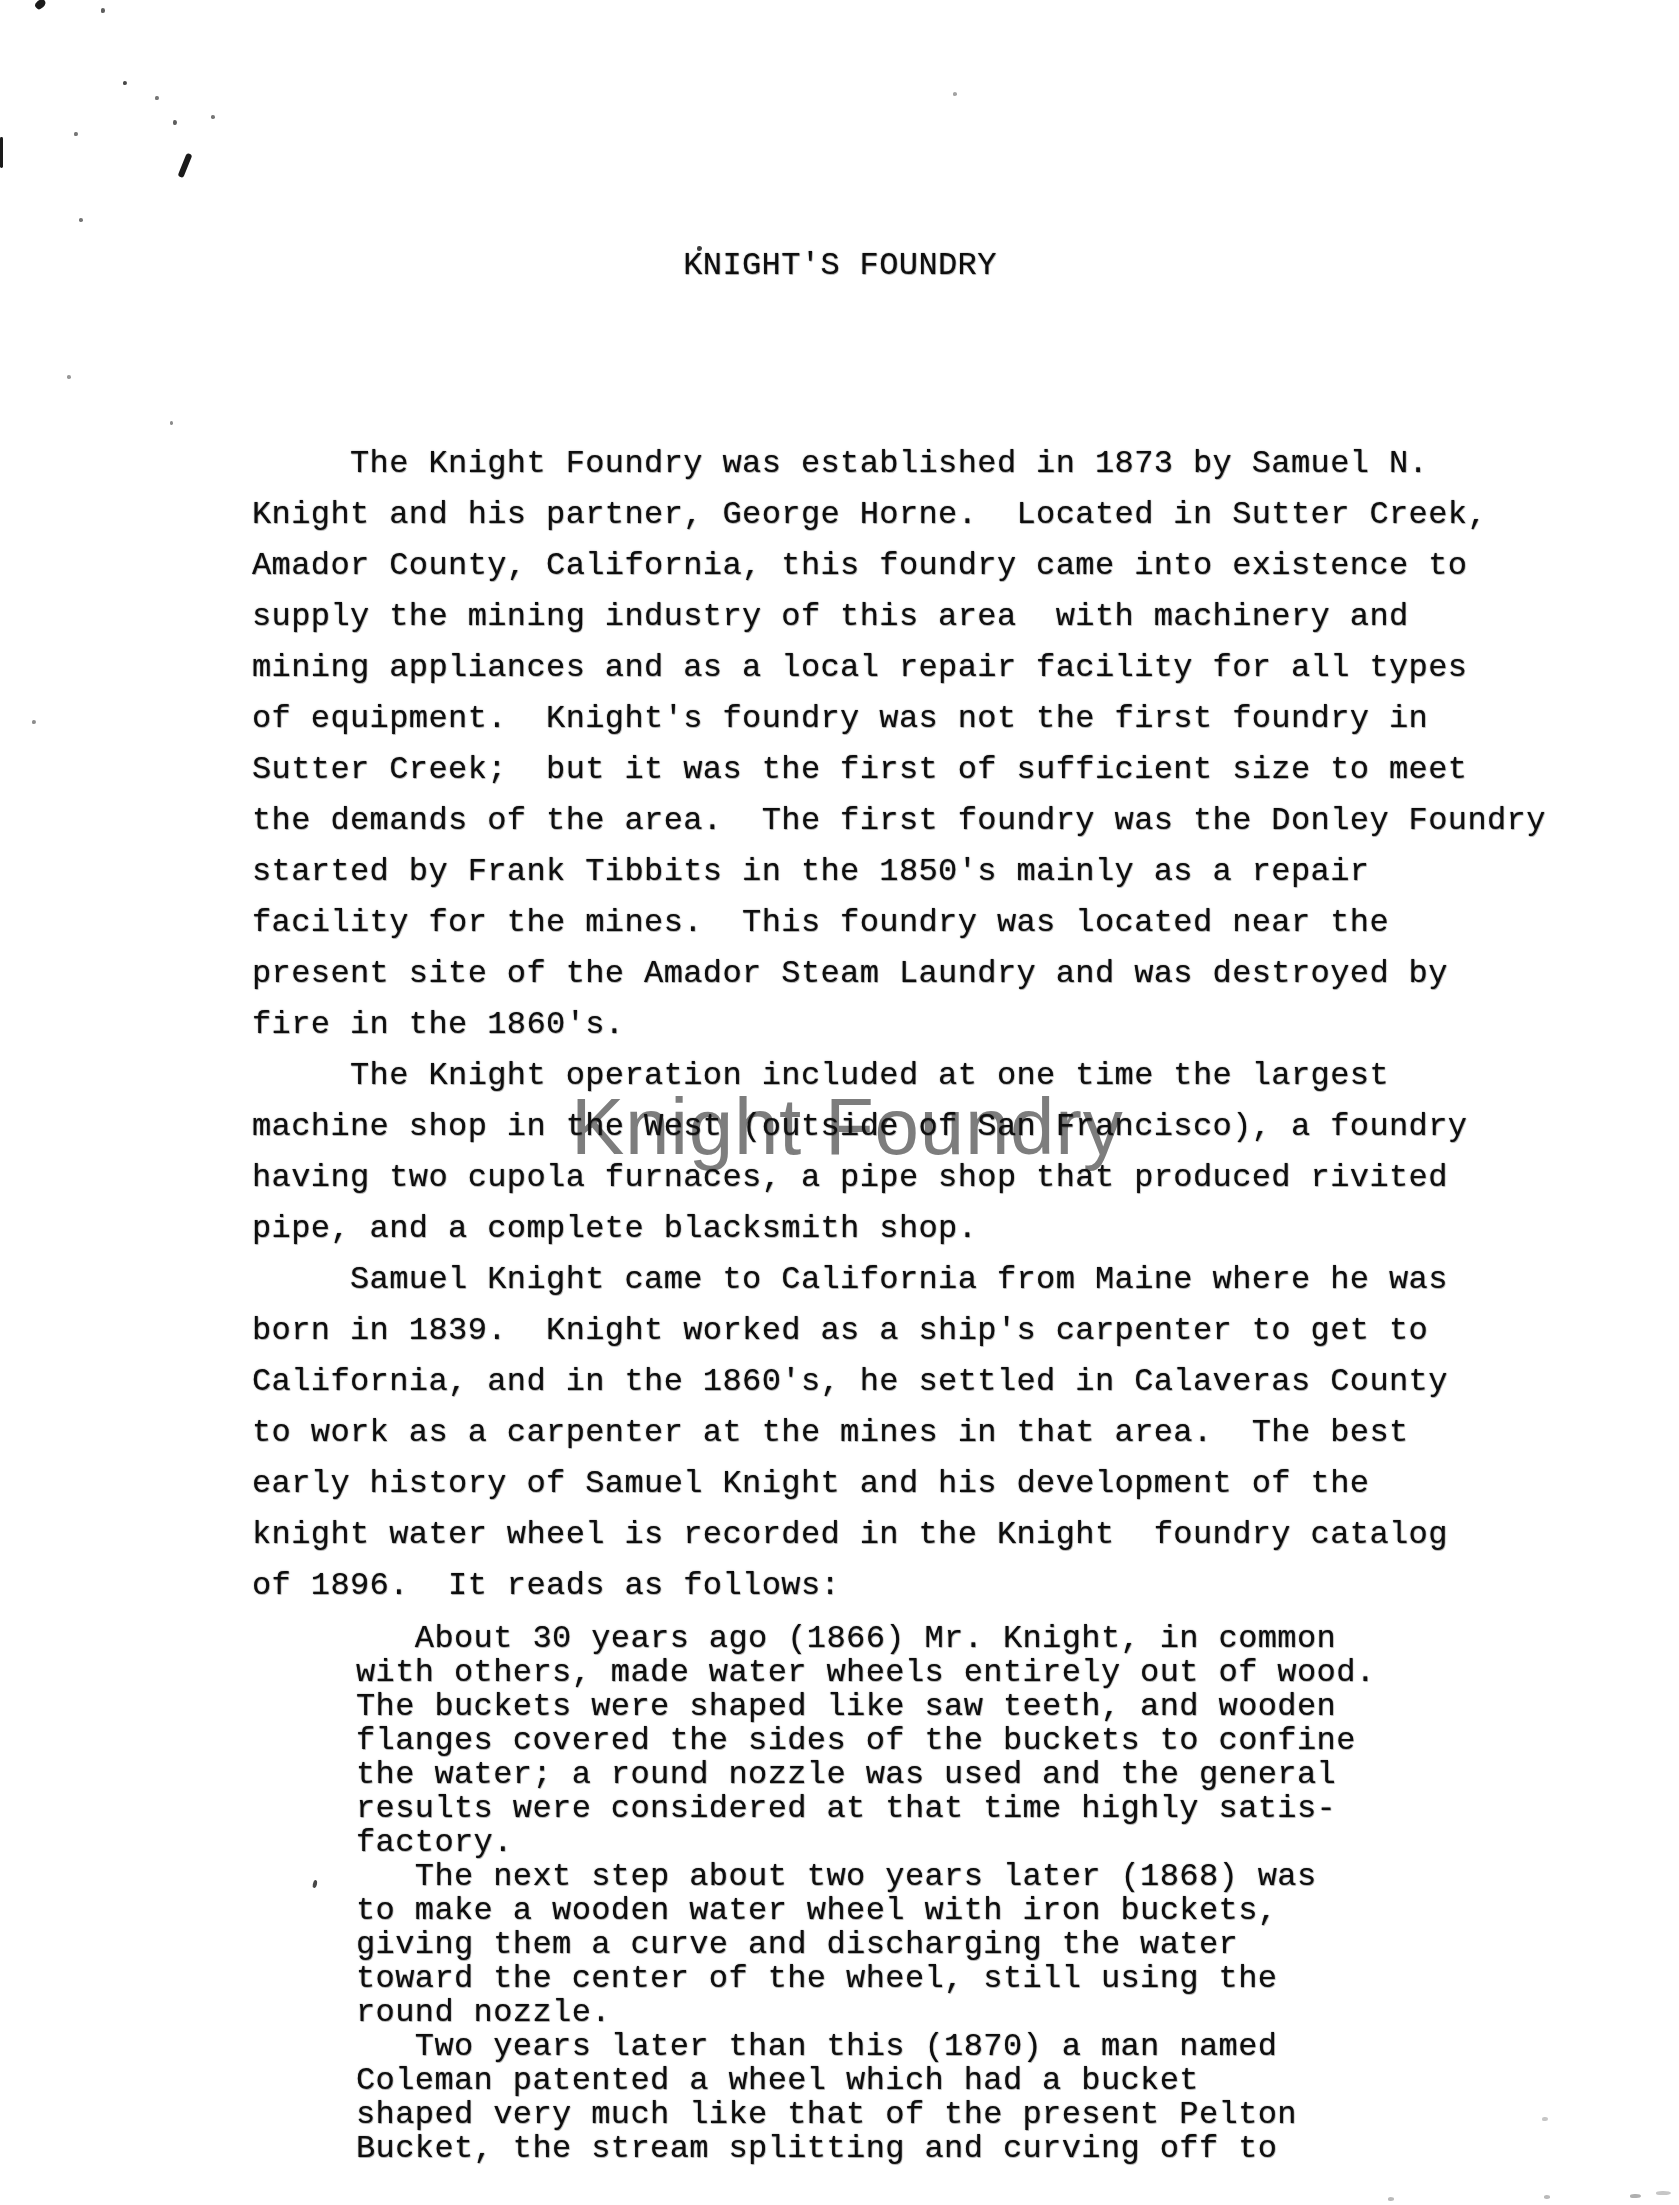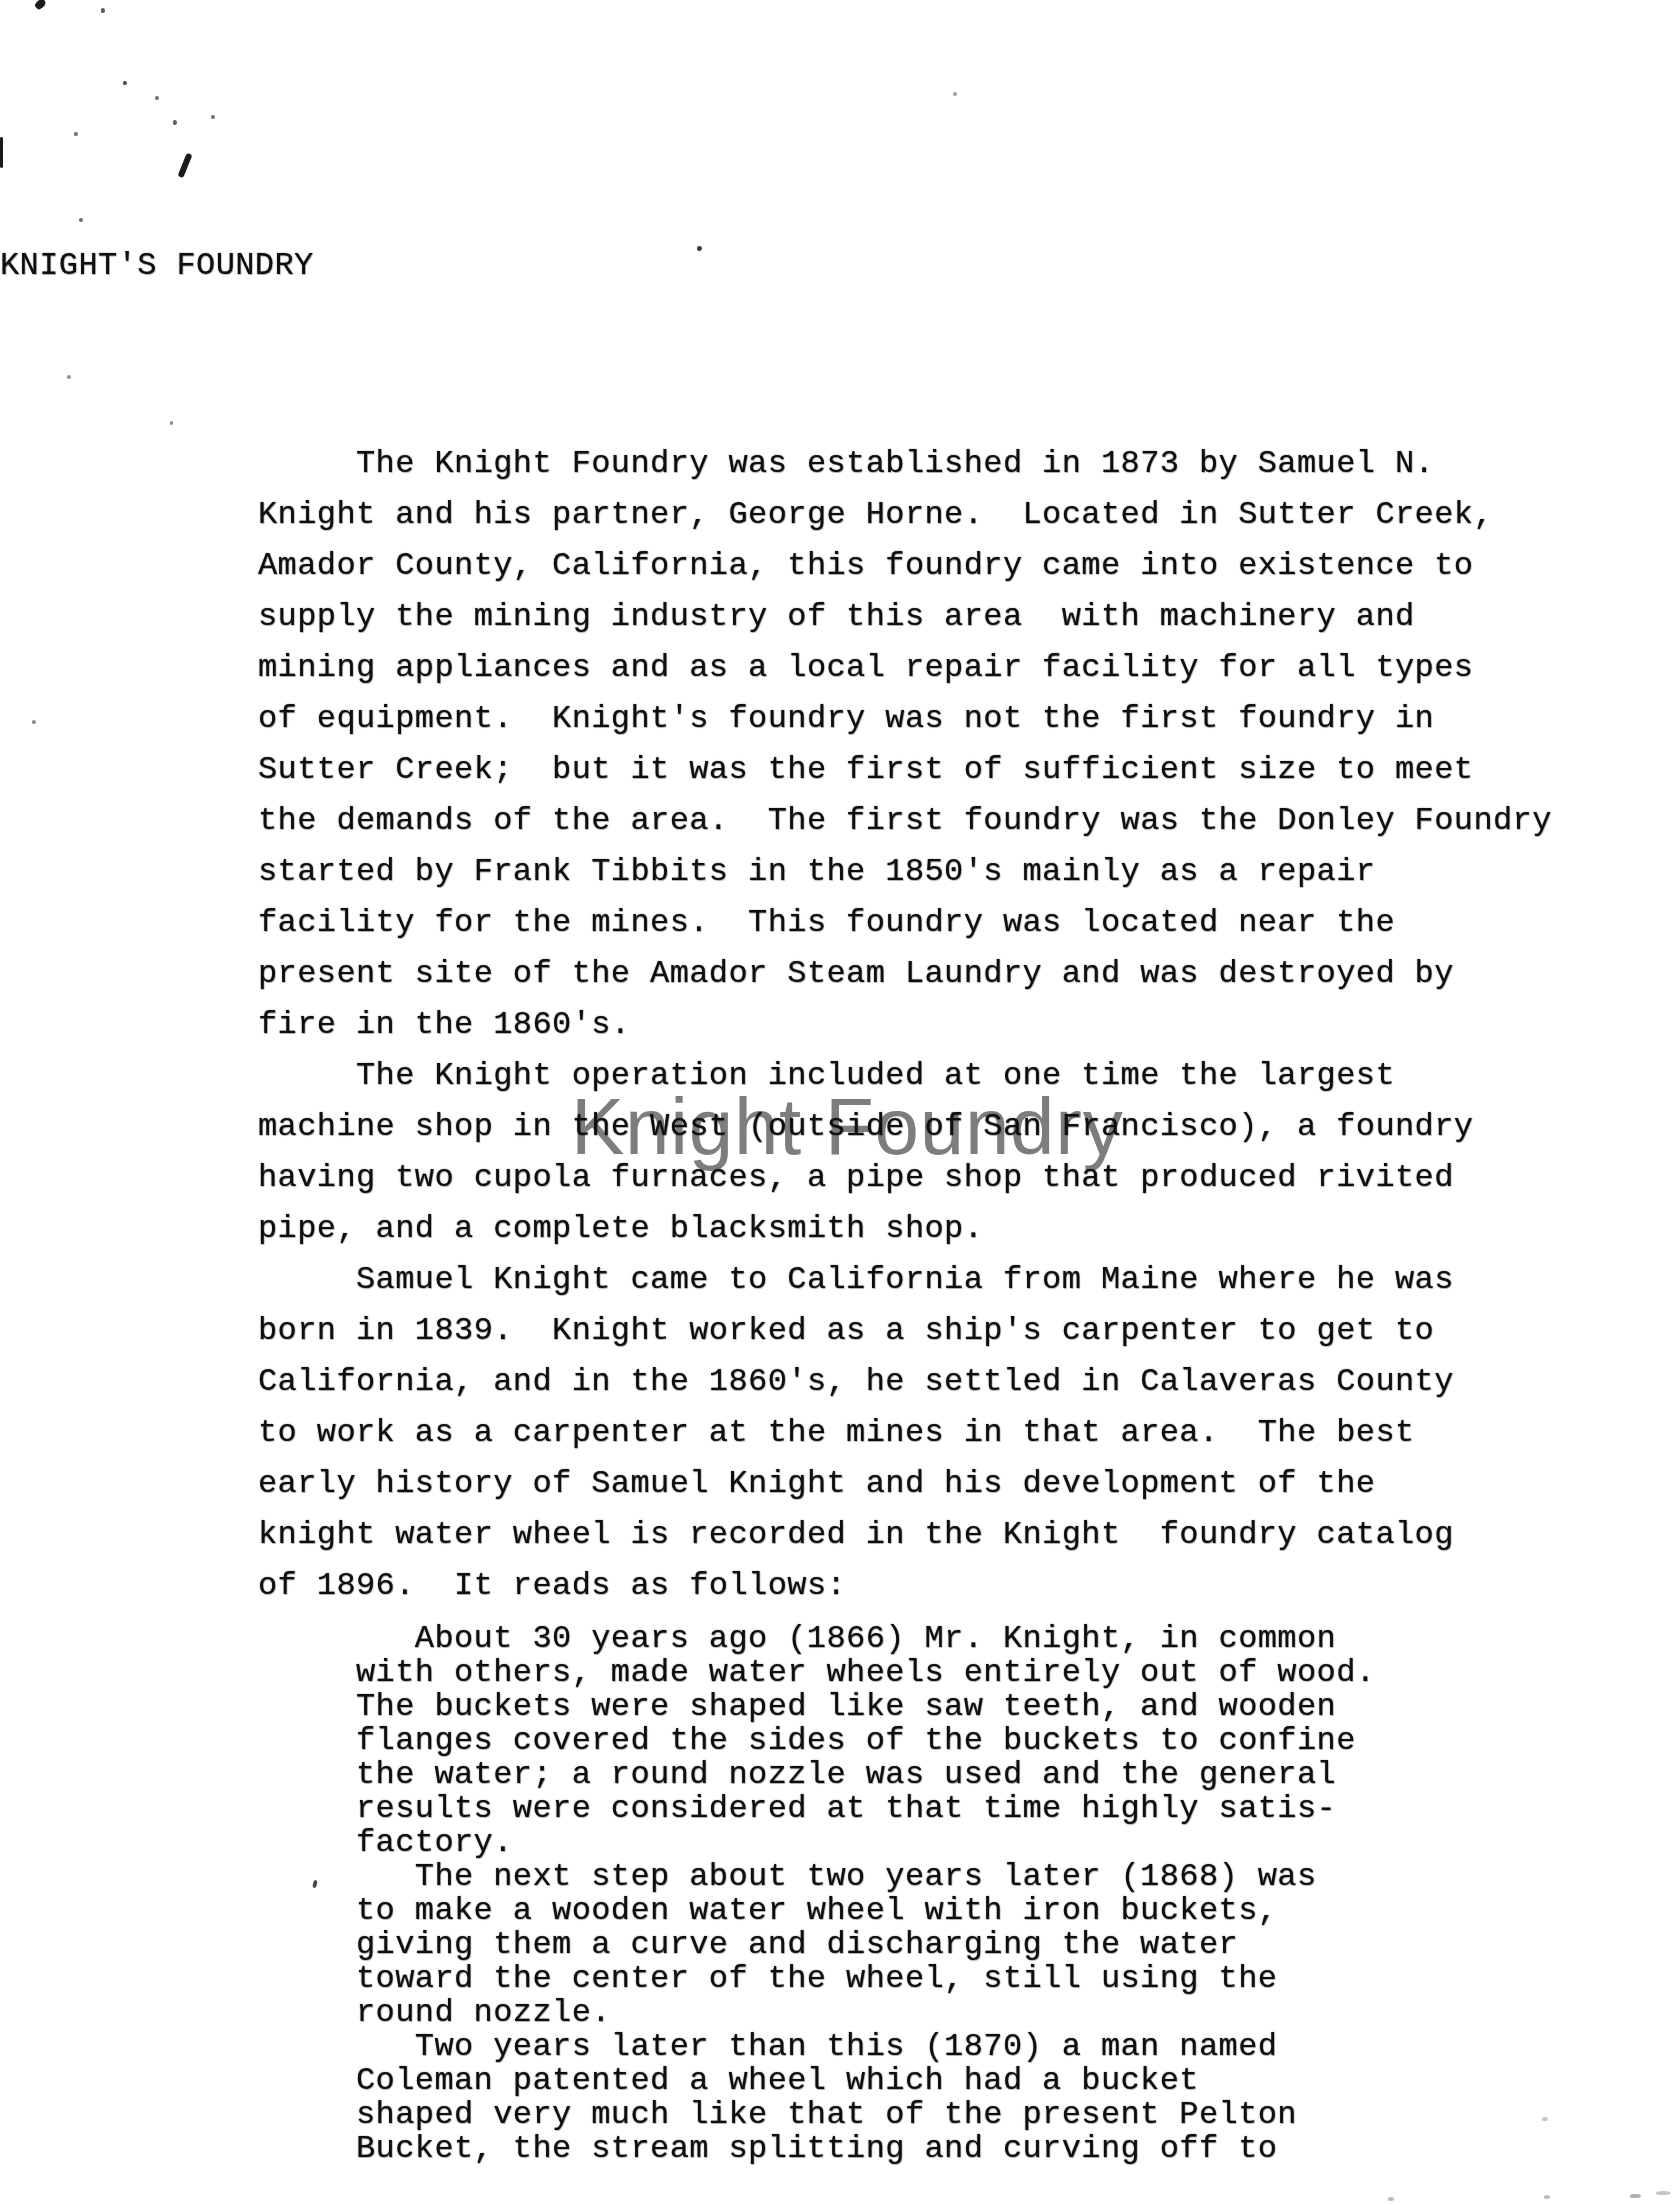"KNIGHT'S FOUNDRY" .title-block { text-align: none -> center }
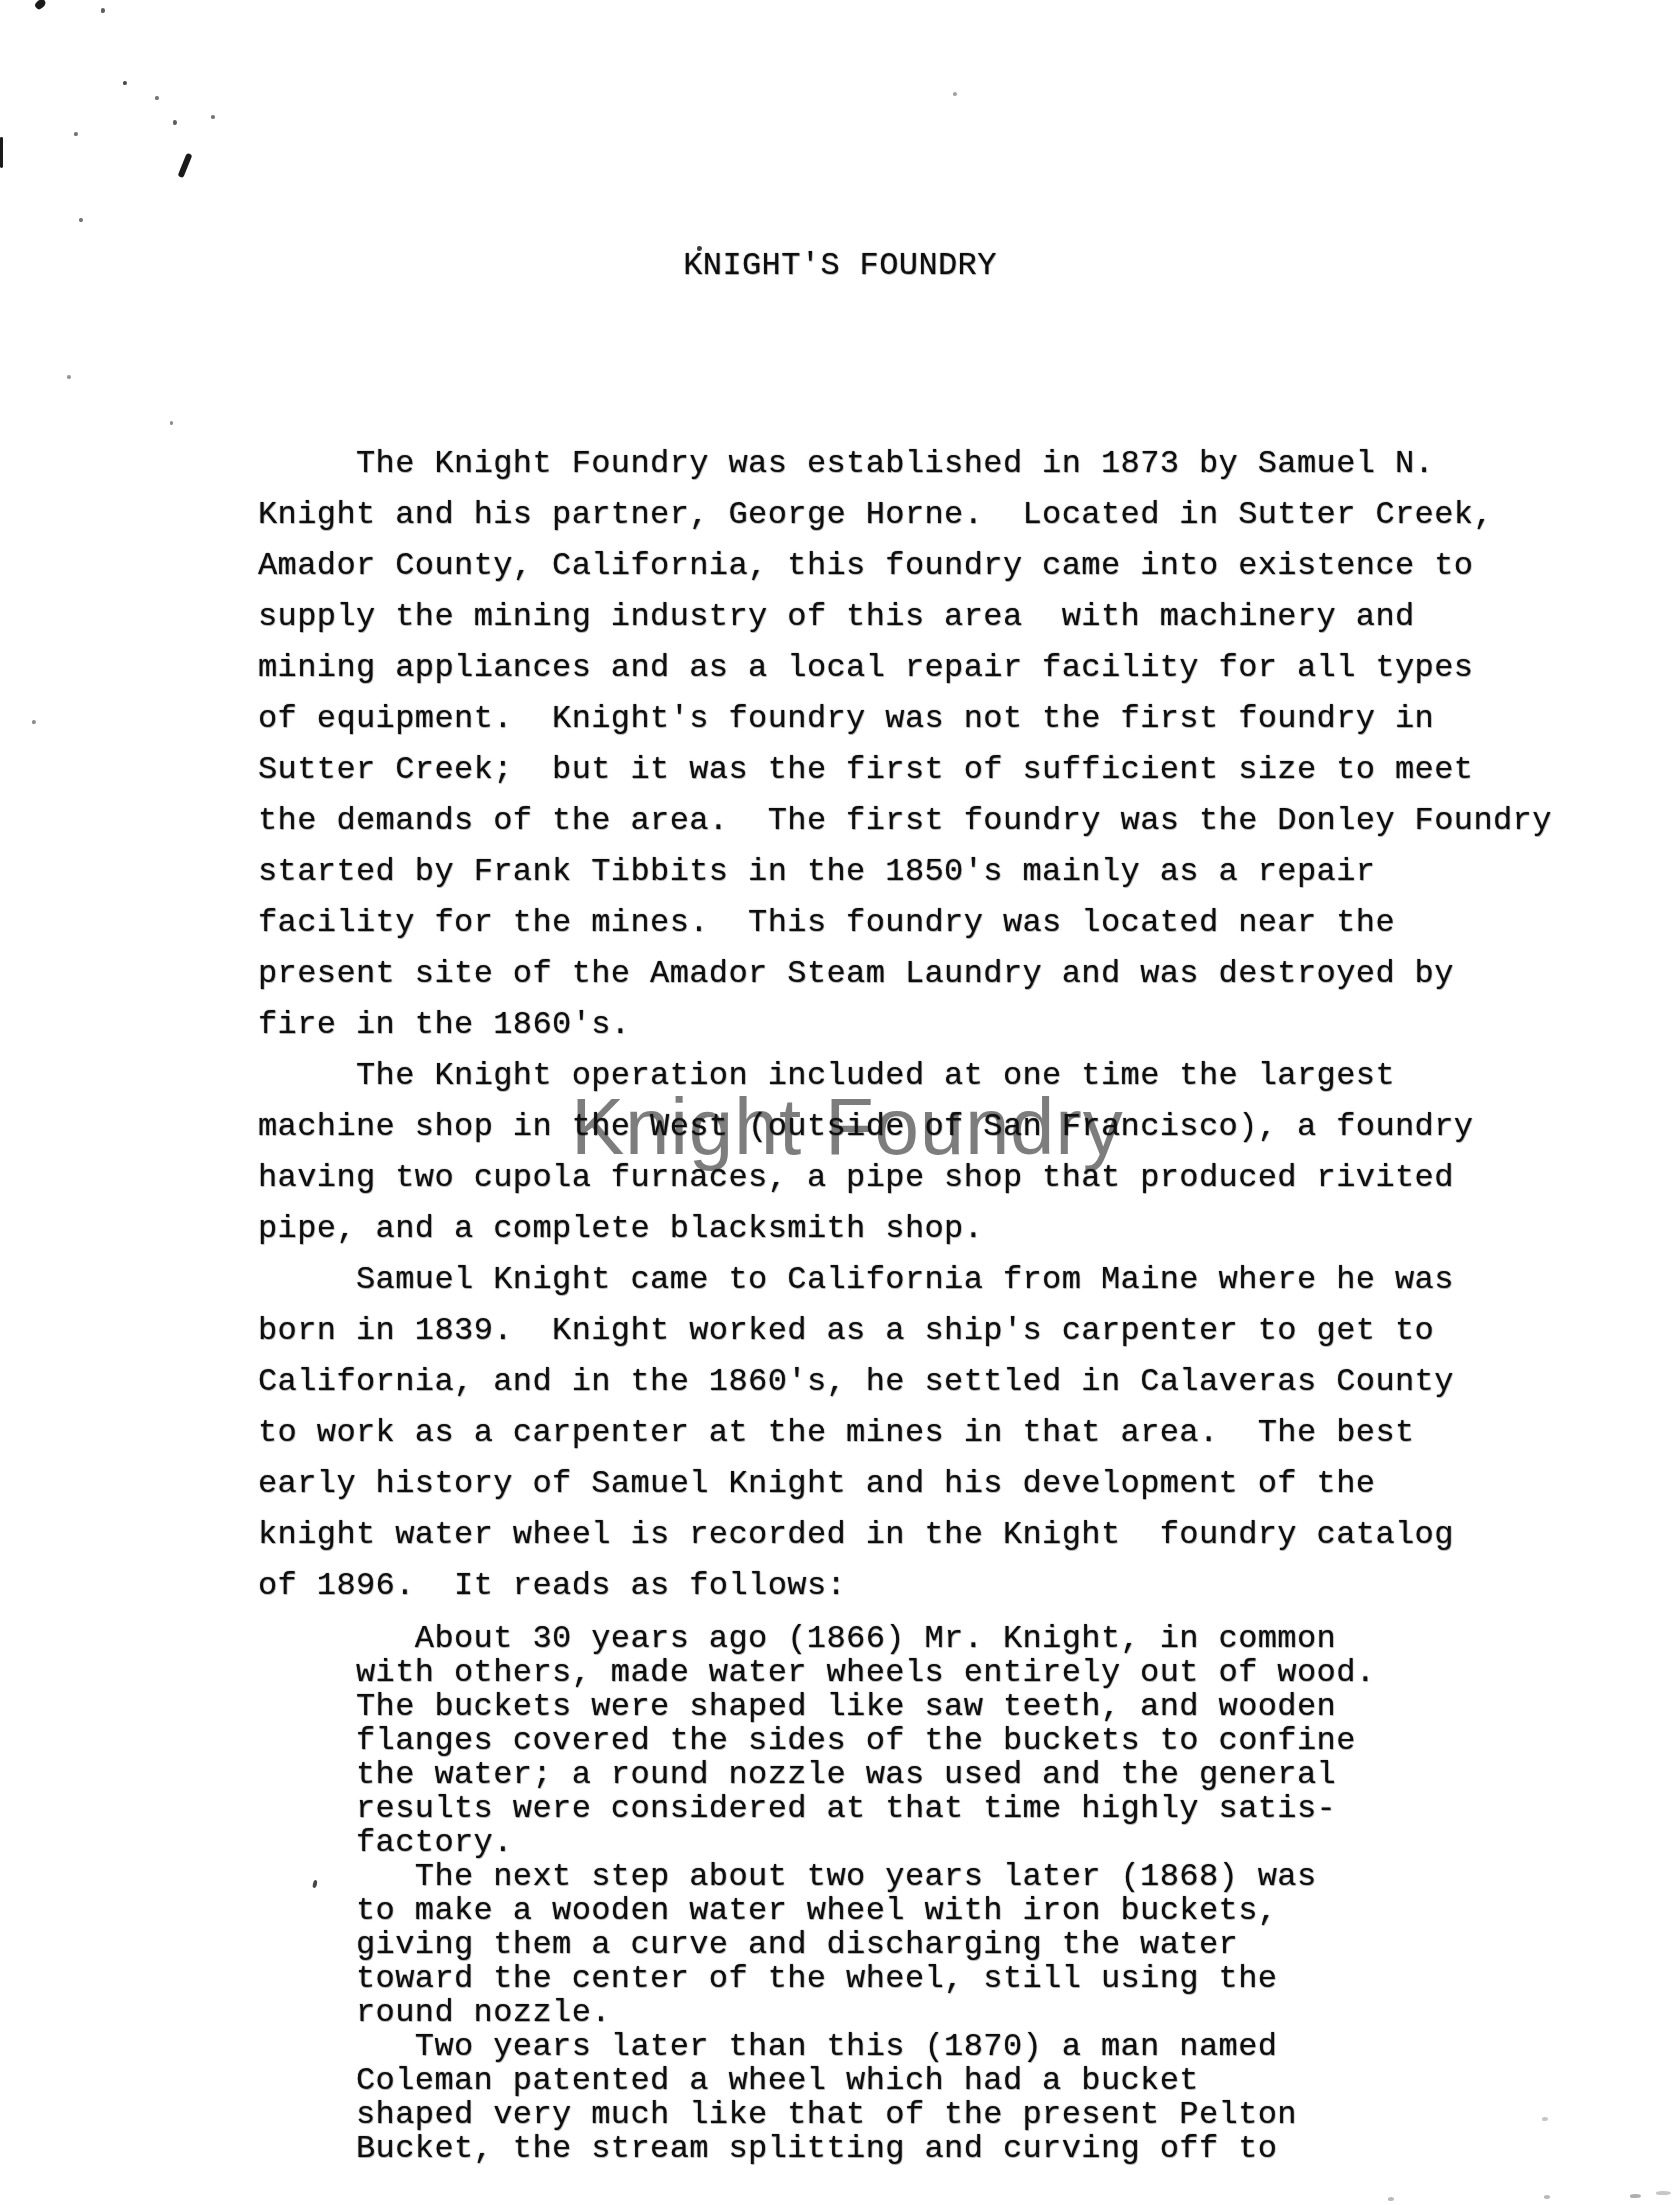"The Knight Foundry was established" .body-block { left: 258px -> 252px }
